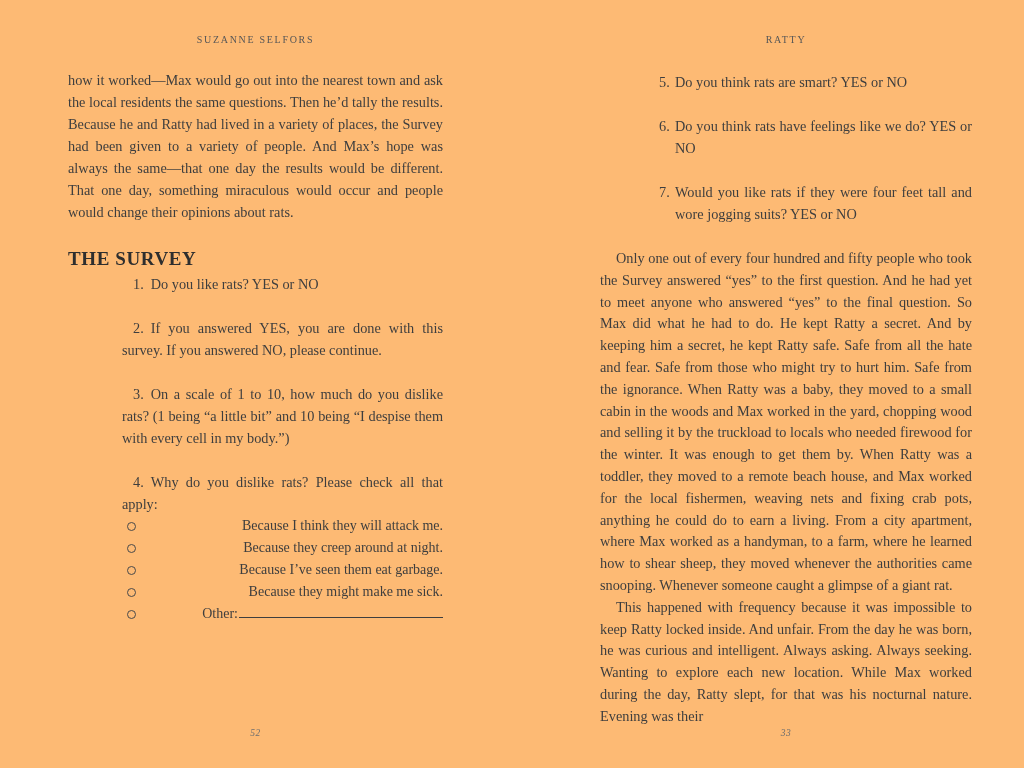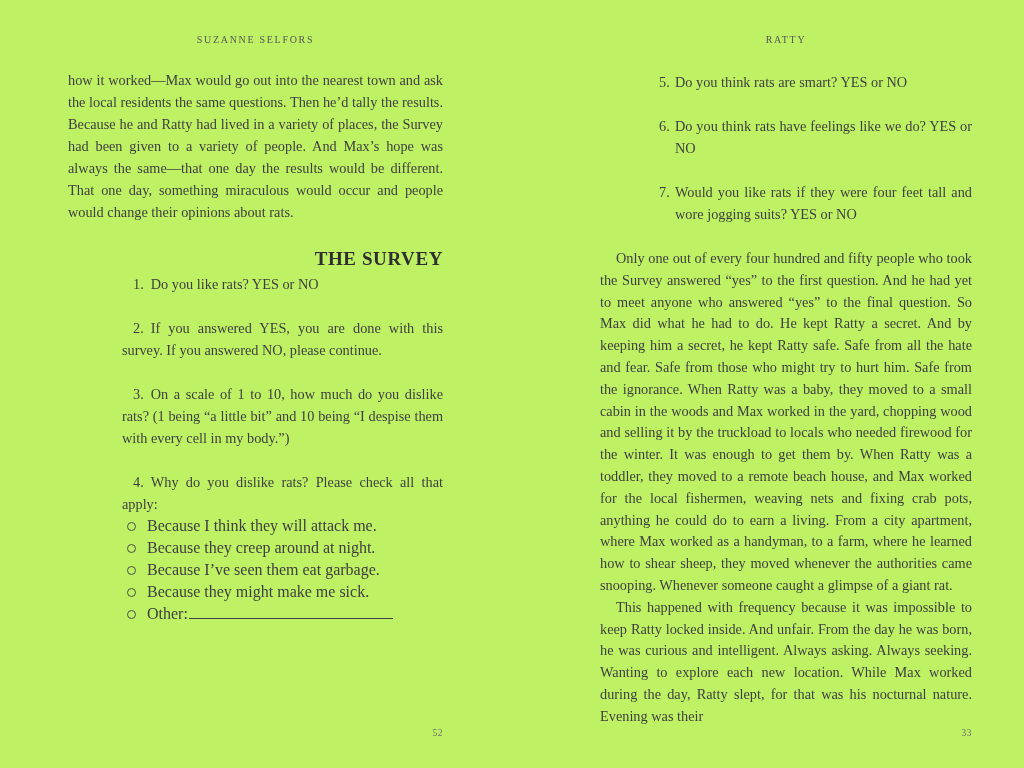"SUZANNE SELFORS" .spread { background: #bef264 -> #fdba74 }
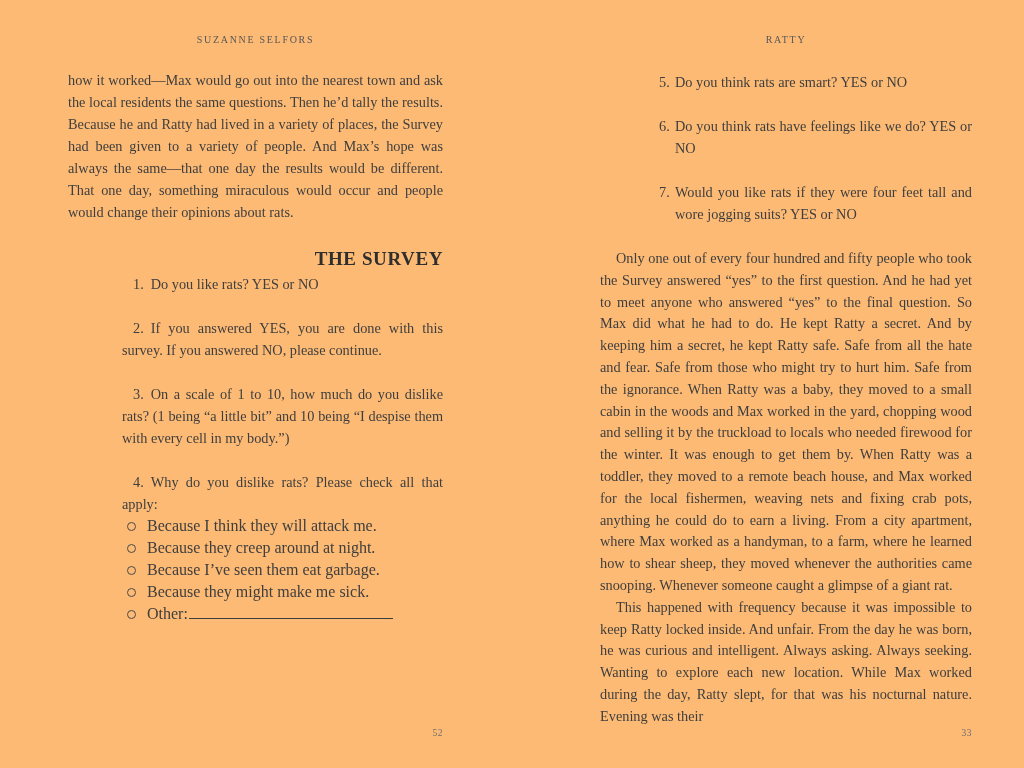"THE SURVEY" .section-title { text-align: right -> left }
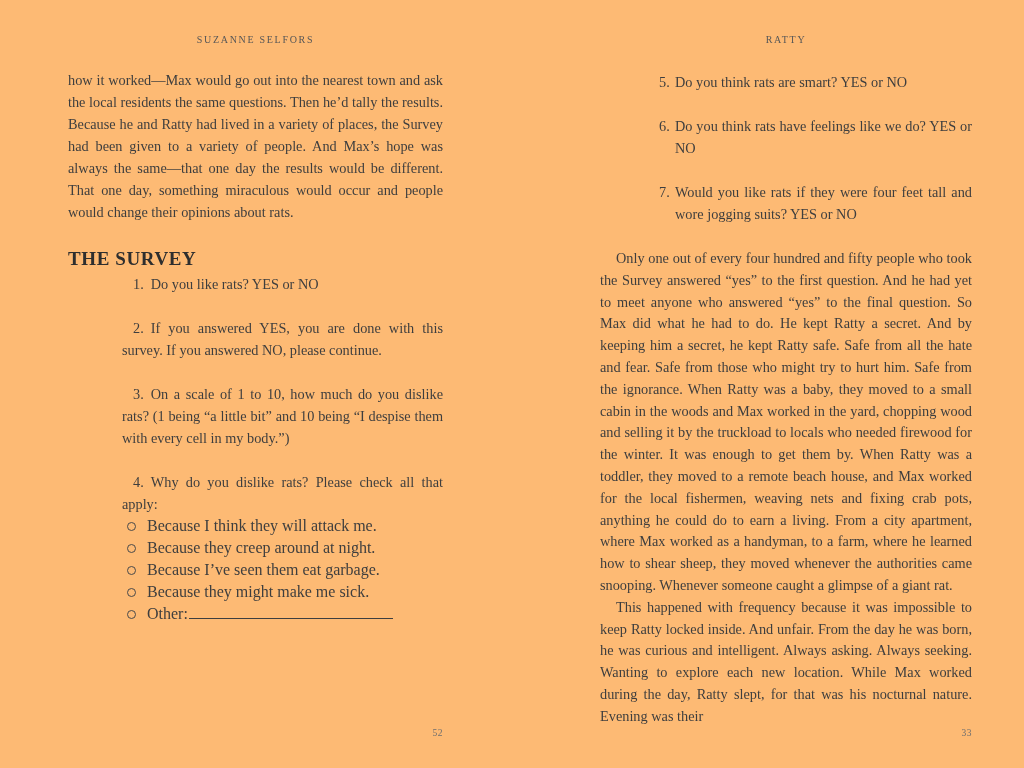"Because I think they will" .check-row { font-size: 16px -> 14px; text-align: left -> right }
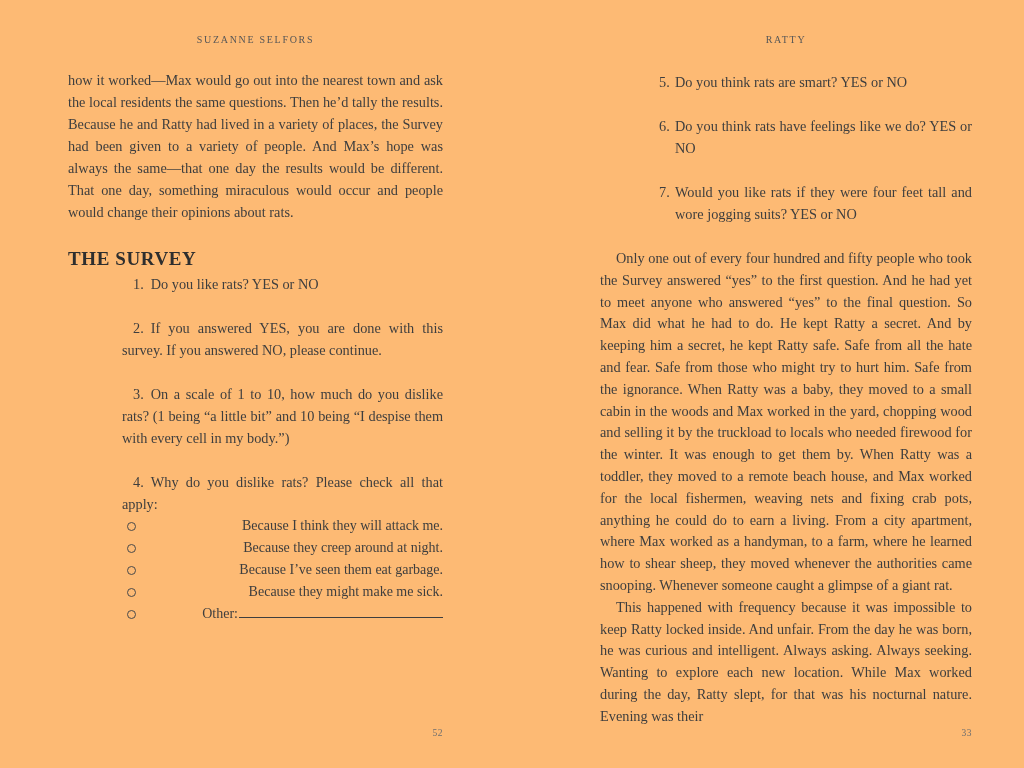"52" .page-number { font-style: none -> italic; text-align: right -> center }
